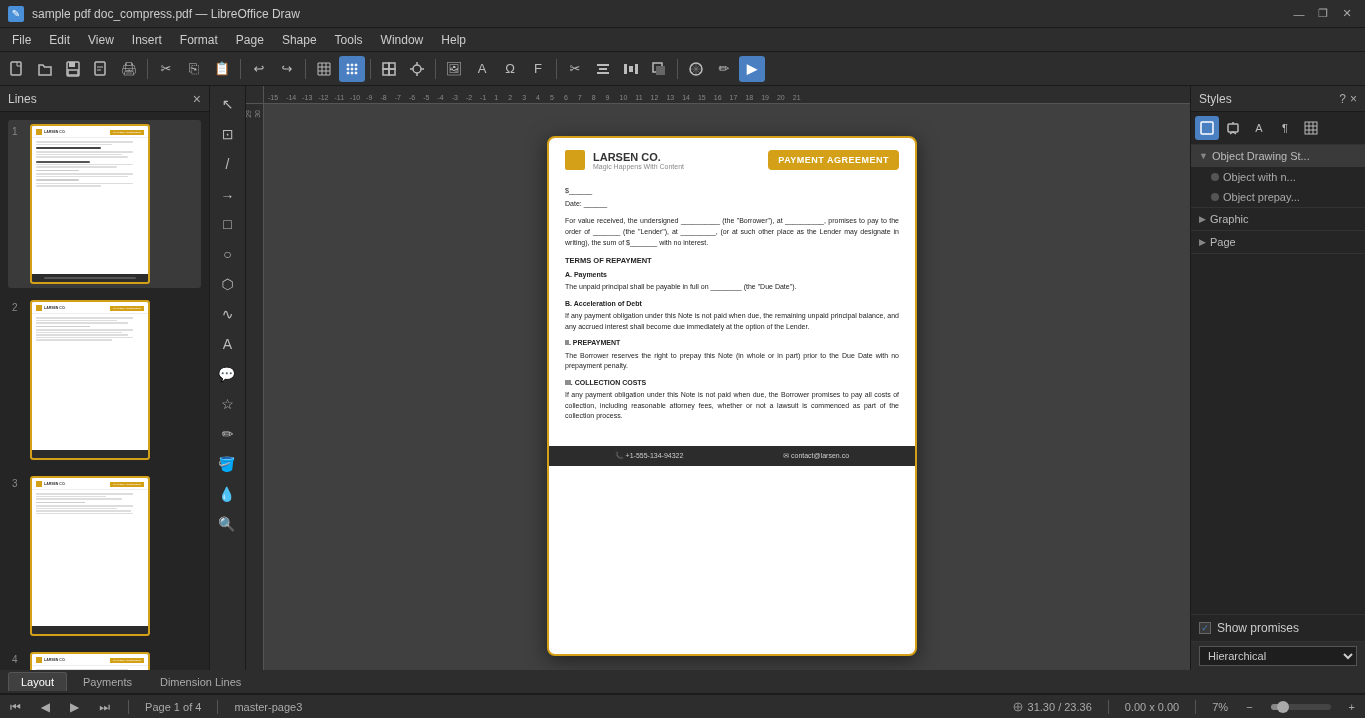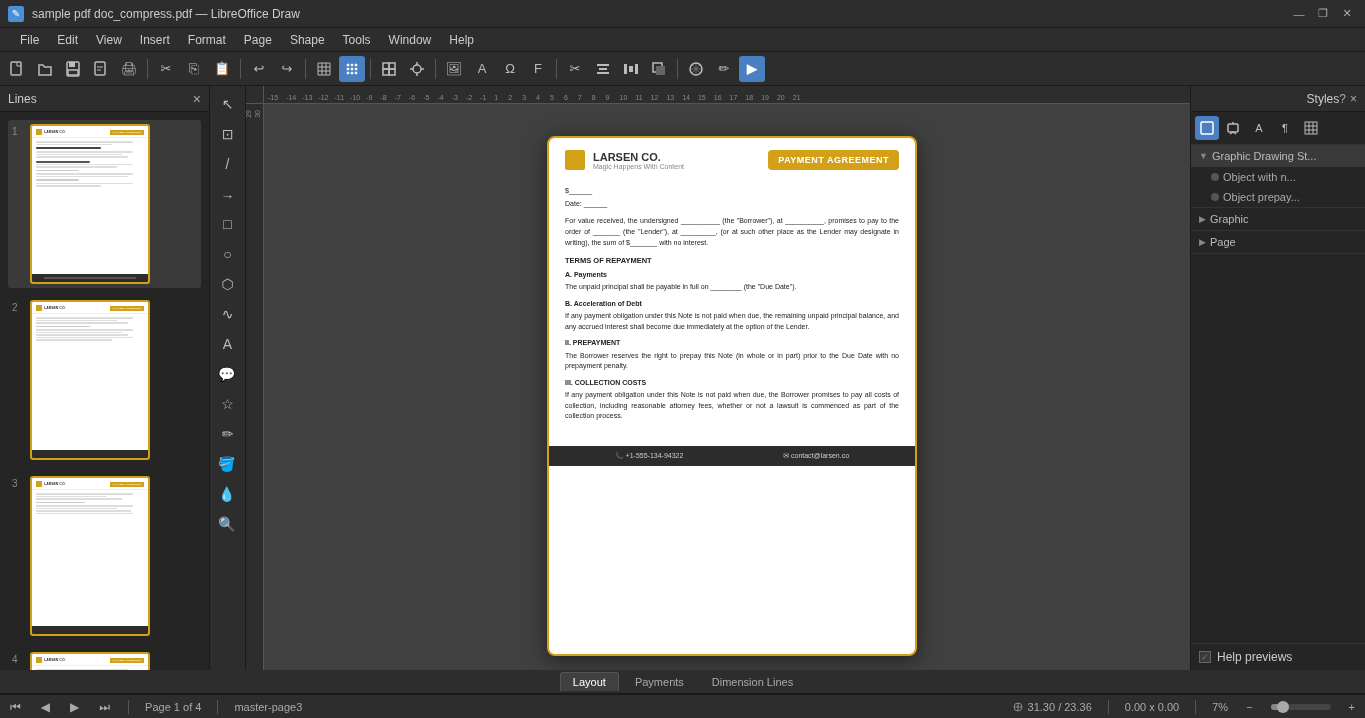"File" .menu-bar { padding: 0 12px -> 0 4px }
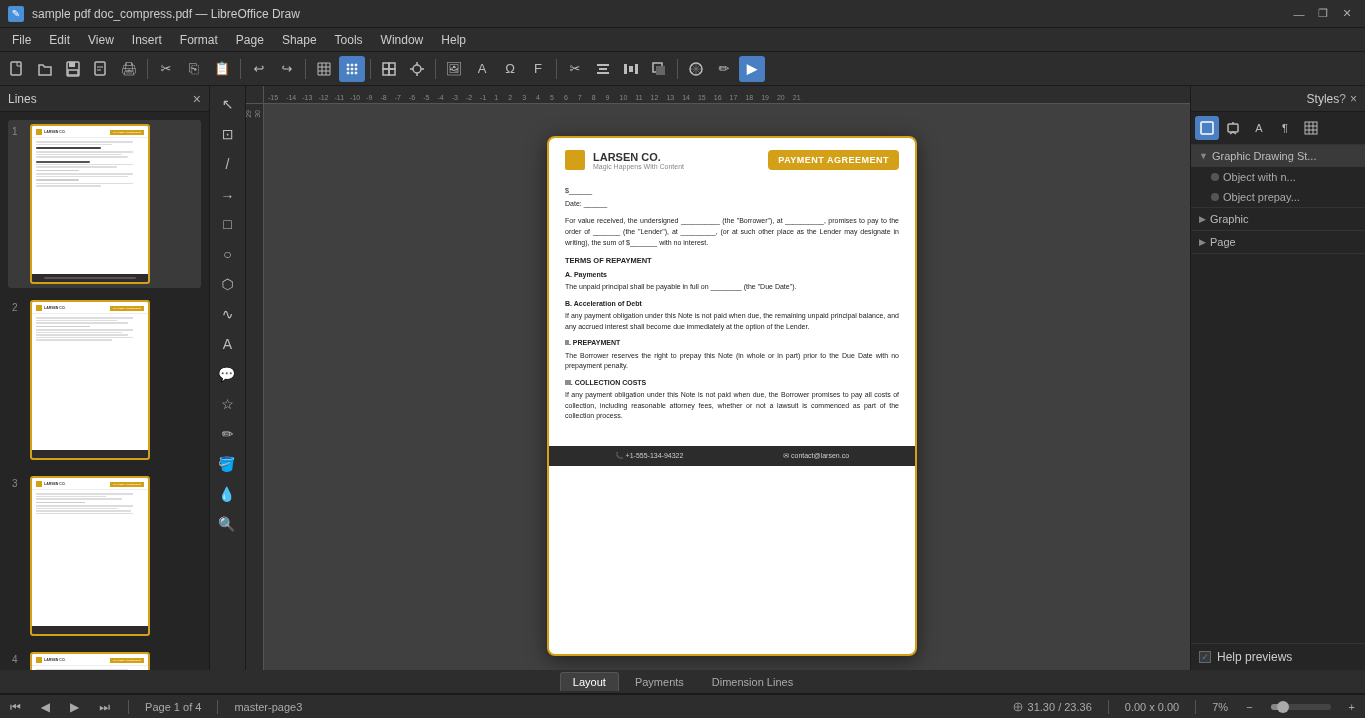"Styles" .styles-header { justify-content: flex-end -> space-between }
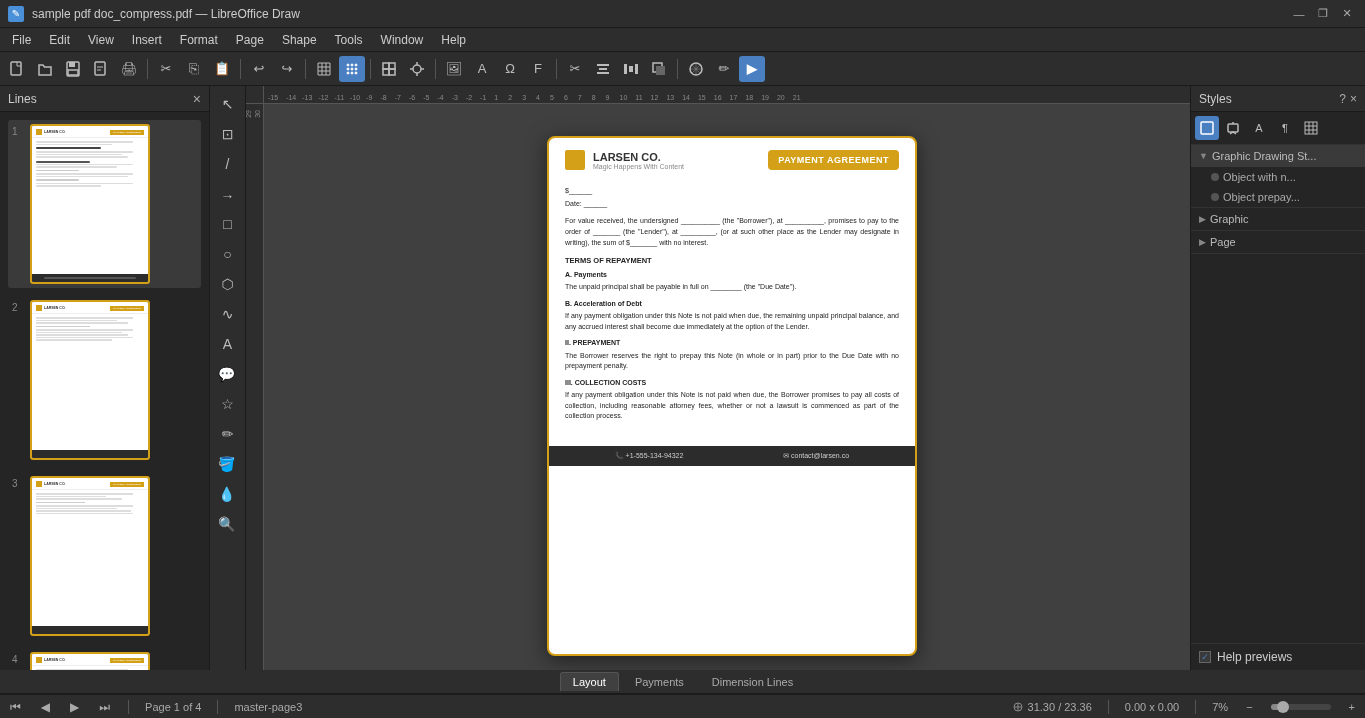"Graphic Drawing St..." span { text: Graphic -> Object }
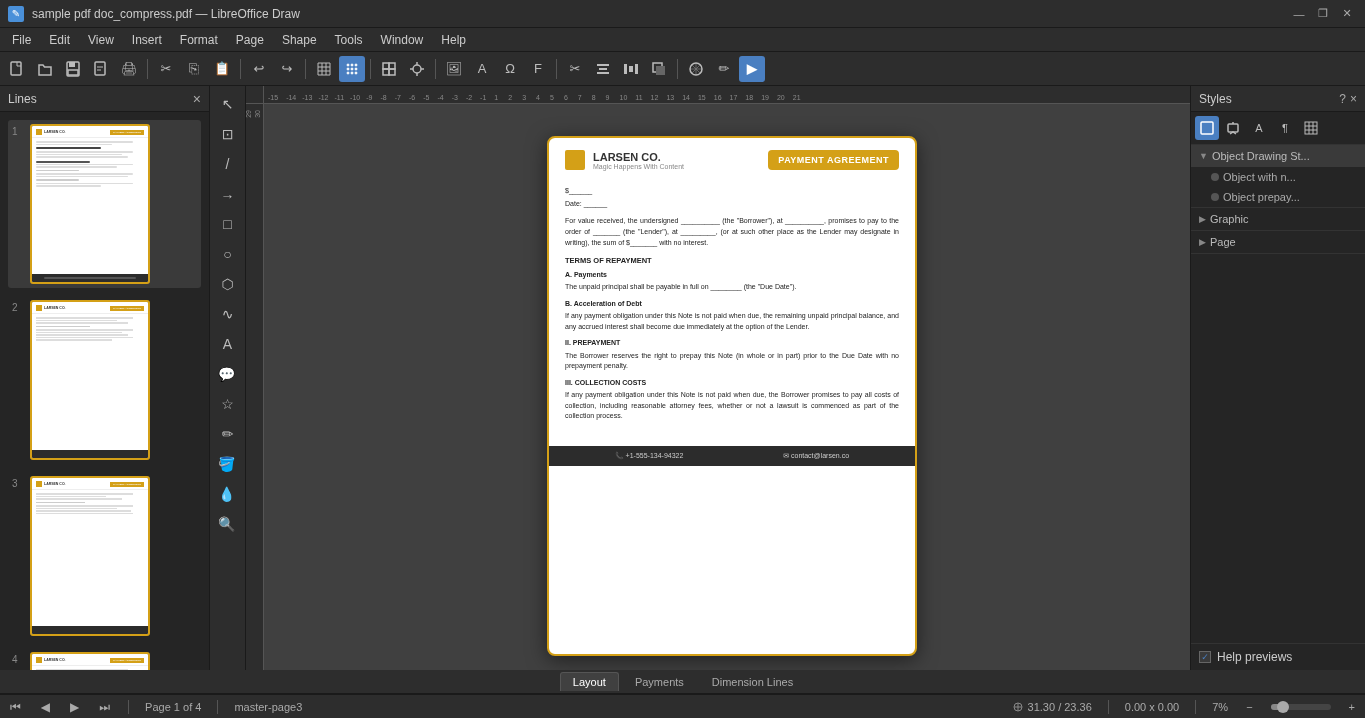"Help previews" span { text: Help previews -> Show promises }
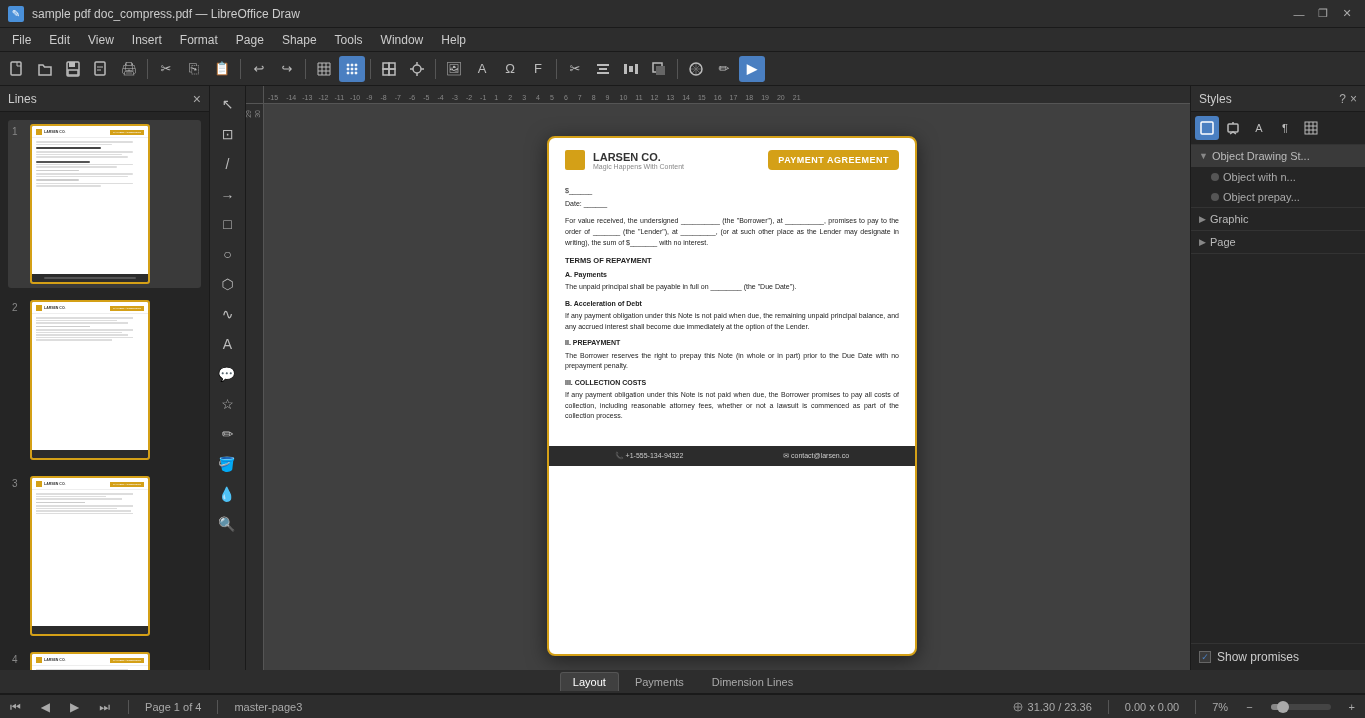"Hierarchical" div.hierarchical-bar { html: none -> <div> <select> <option>Hierarchical</option> <option>List</option> <option>Custom</option> </select> </div> }
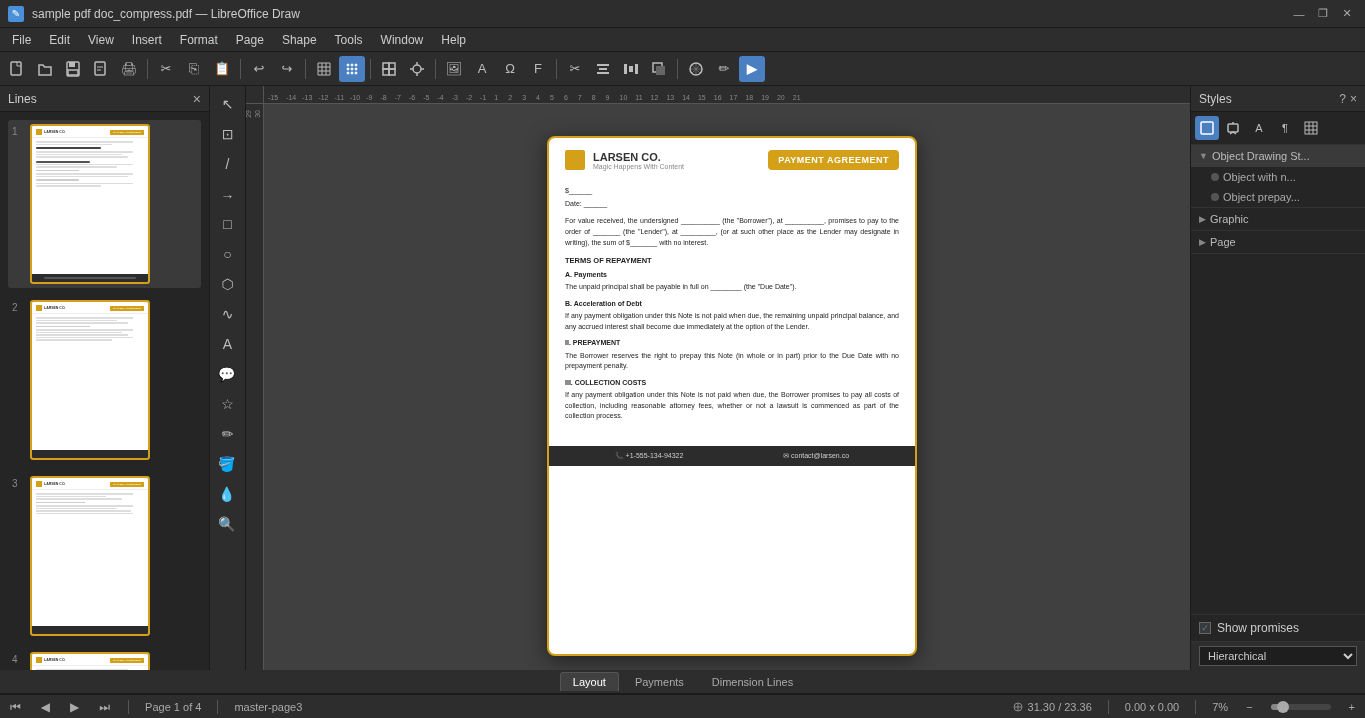"Layout" .tab-bar { justify-content: center -> none }
